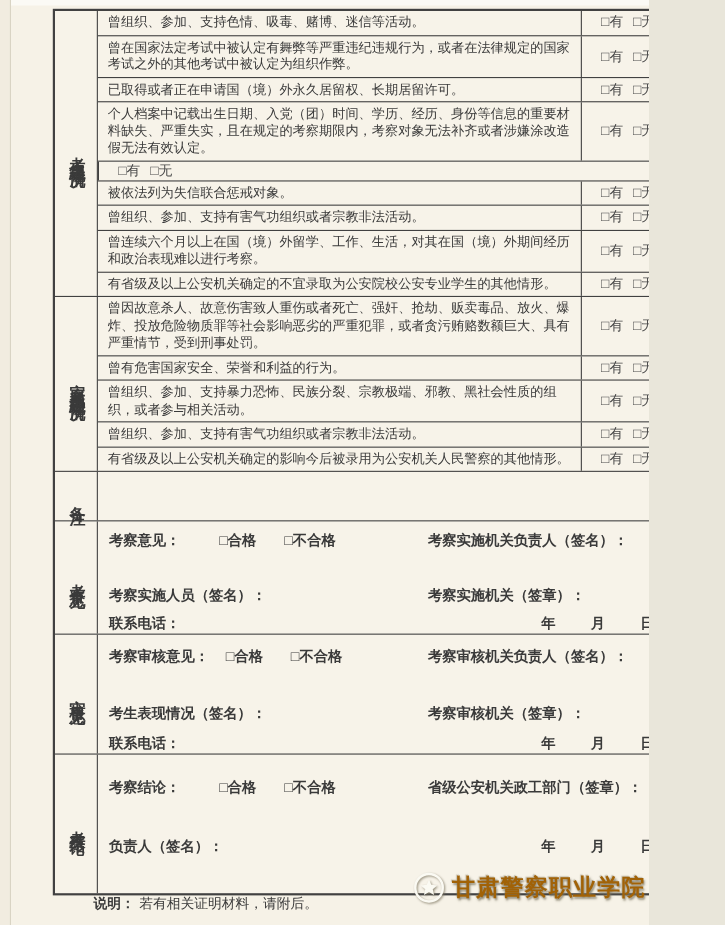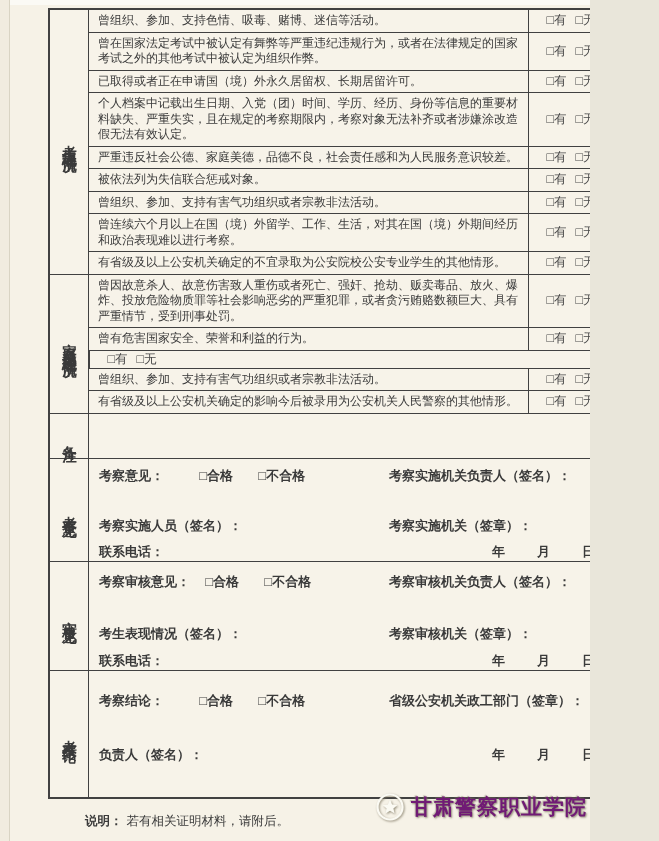"严重违反社会公德、家庭美德，品德不良，社会责任感和为人民服务意识较差。" div.row-text { html: <div>严重违反社会公德、家庭美德，品德不良，社会责任感和为人民服务意识较差。</div> -> none }
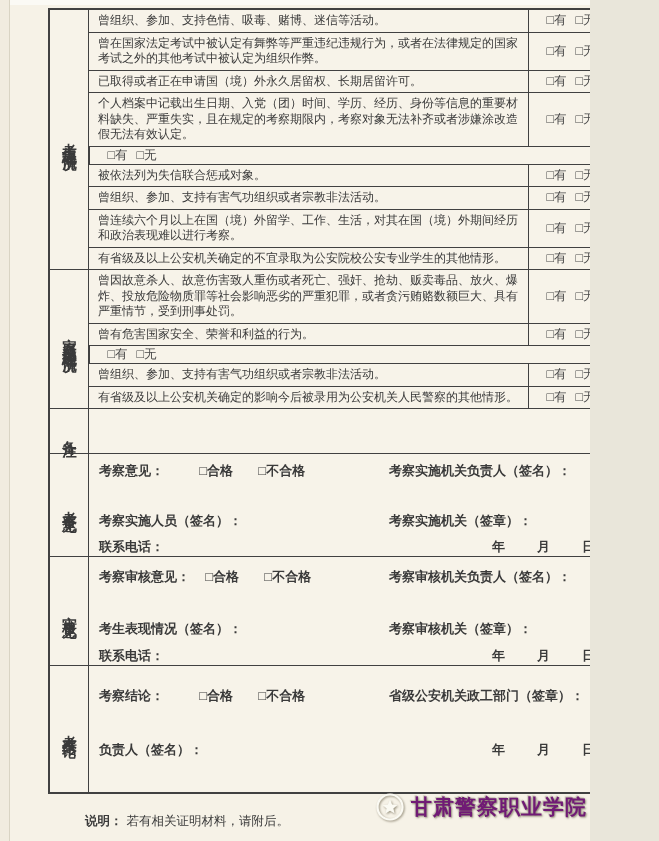"曾组织、参加、支持暴力恐怖、民族分裂、宗教极端、邪教、黑社会性质的组织，或者参与" div.row-text { html: none -> <div>曾组织、参加、支持暴力恐怖、民族分裂、宗教极端、邪教、黑社会性质的组织，或者参与相关活动。</div> }
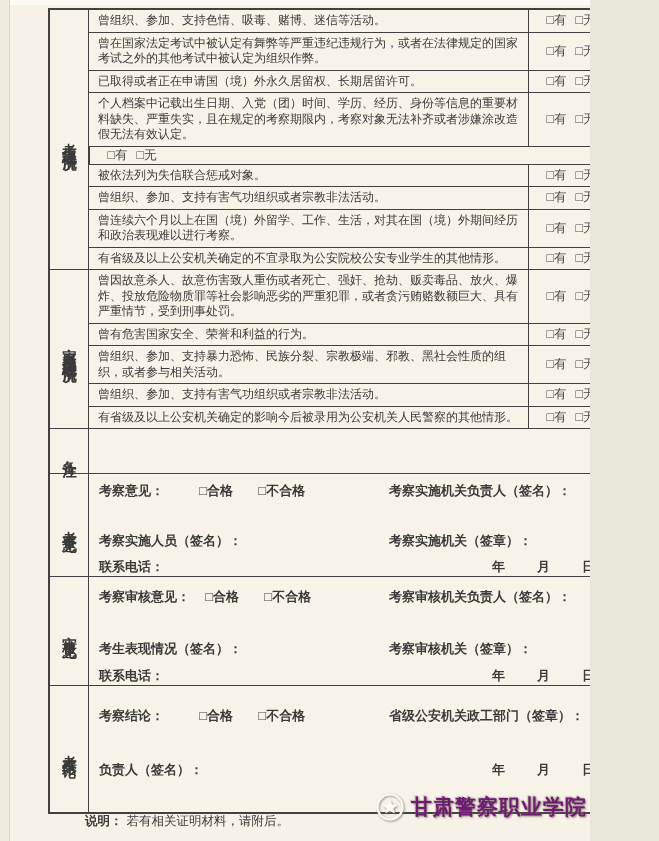"甘肃警察职业学院" .watermark { color: #701a75 -> #a16207 }
